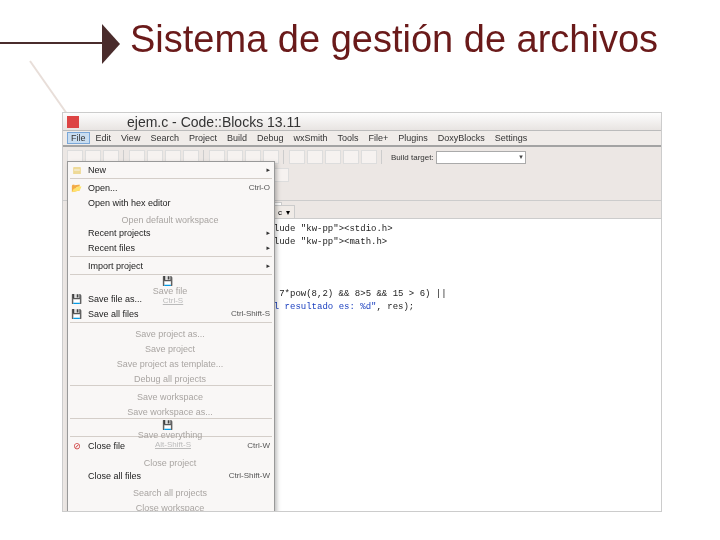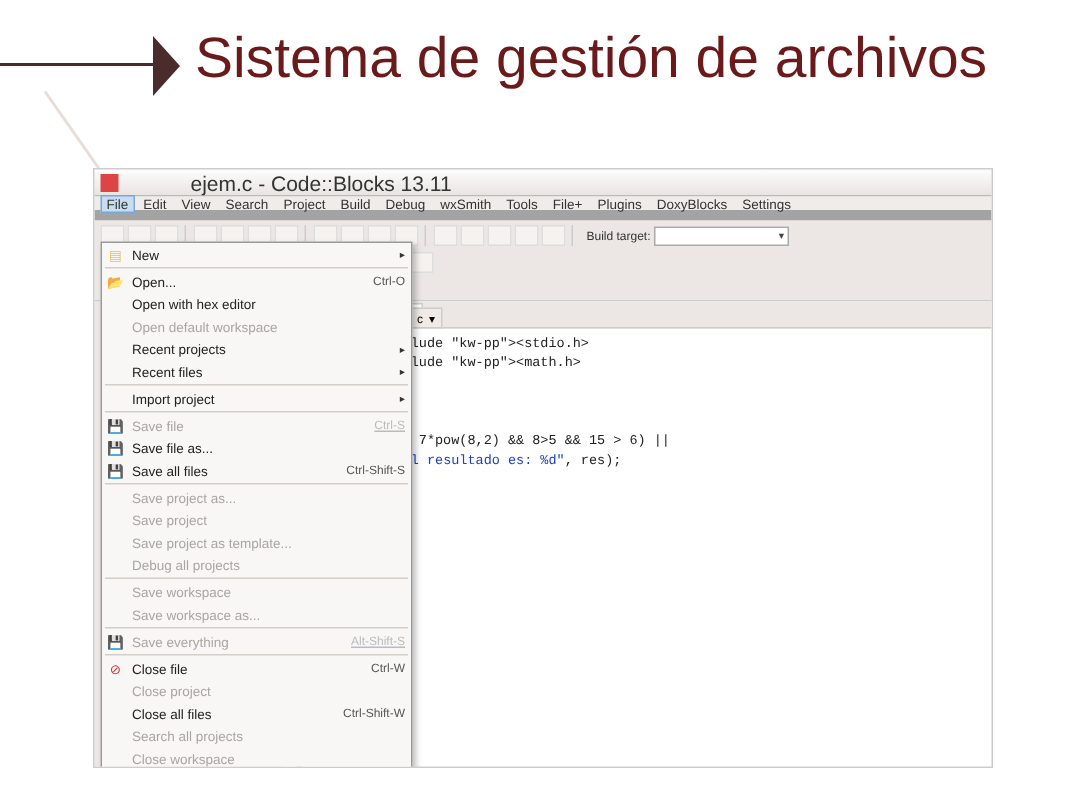"File" .menubar { border-bottom: 7px solid #a3a3a3 -> 2px solid #a3a3a3 }
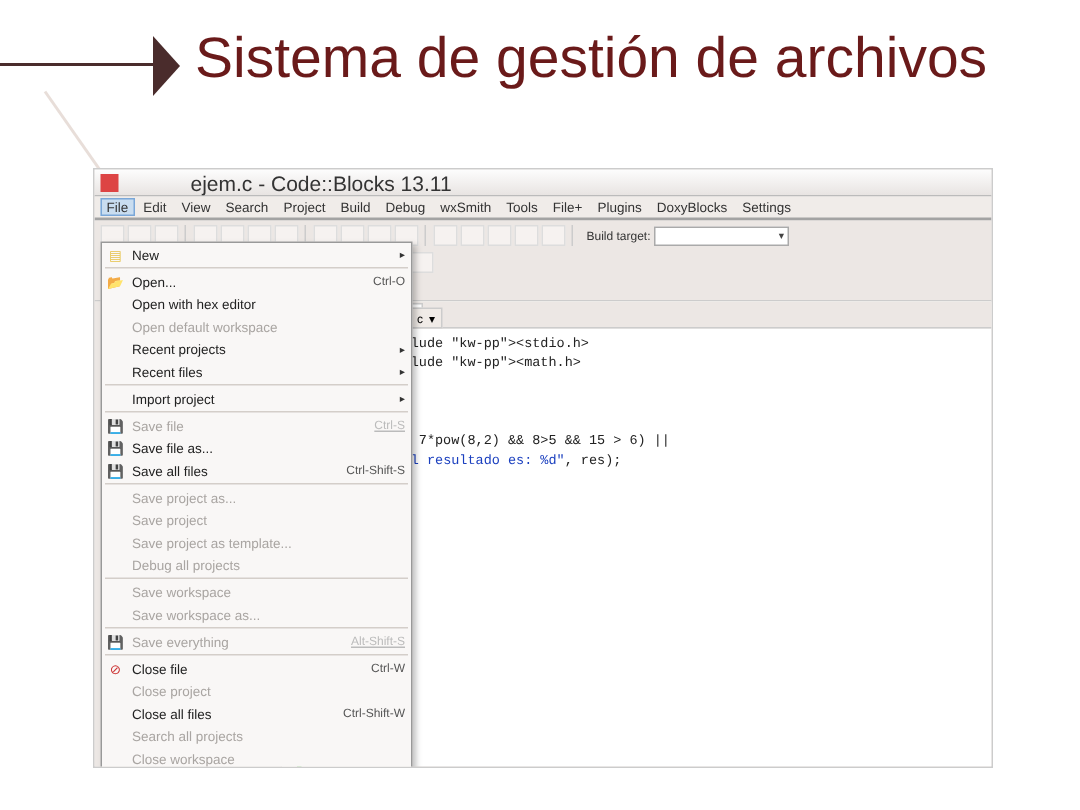"Open default workspace" .dd-row.disabled { flex-direction: none -> column }
